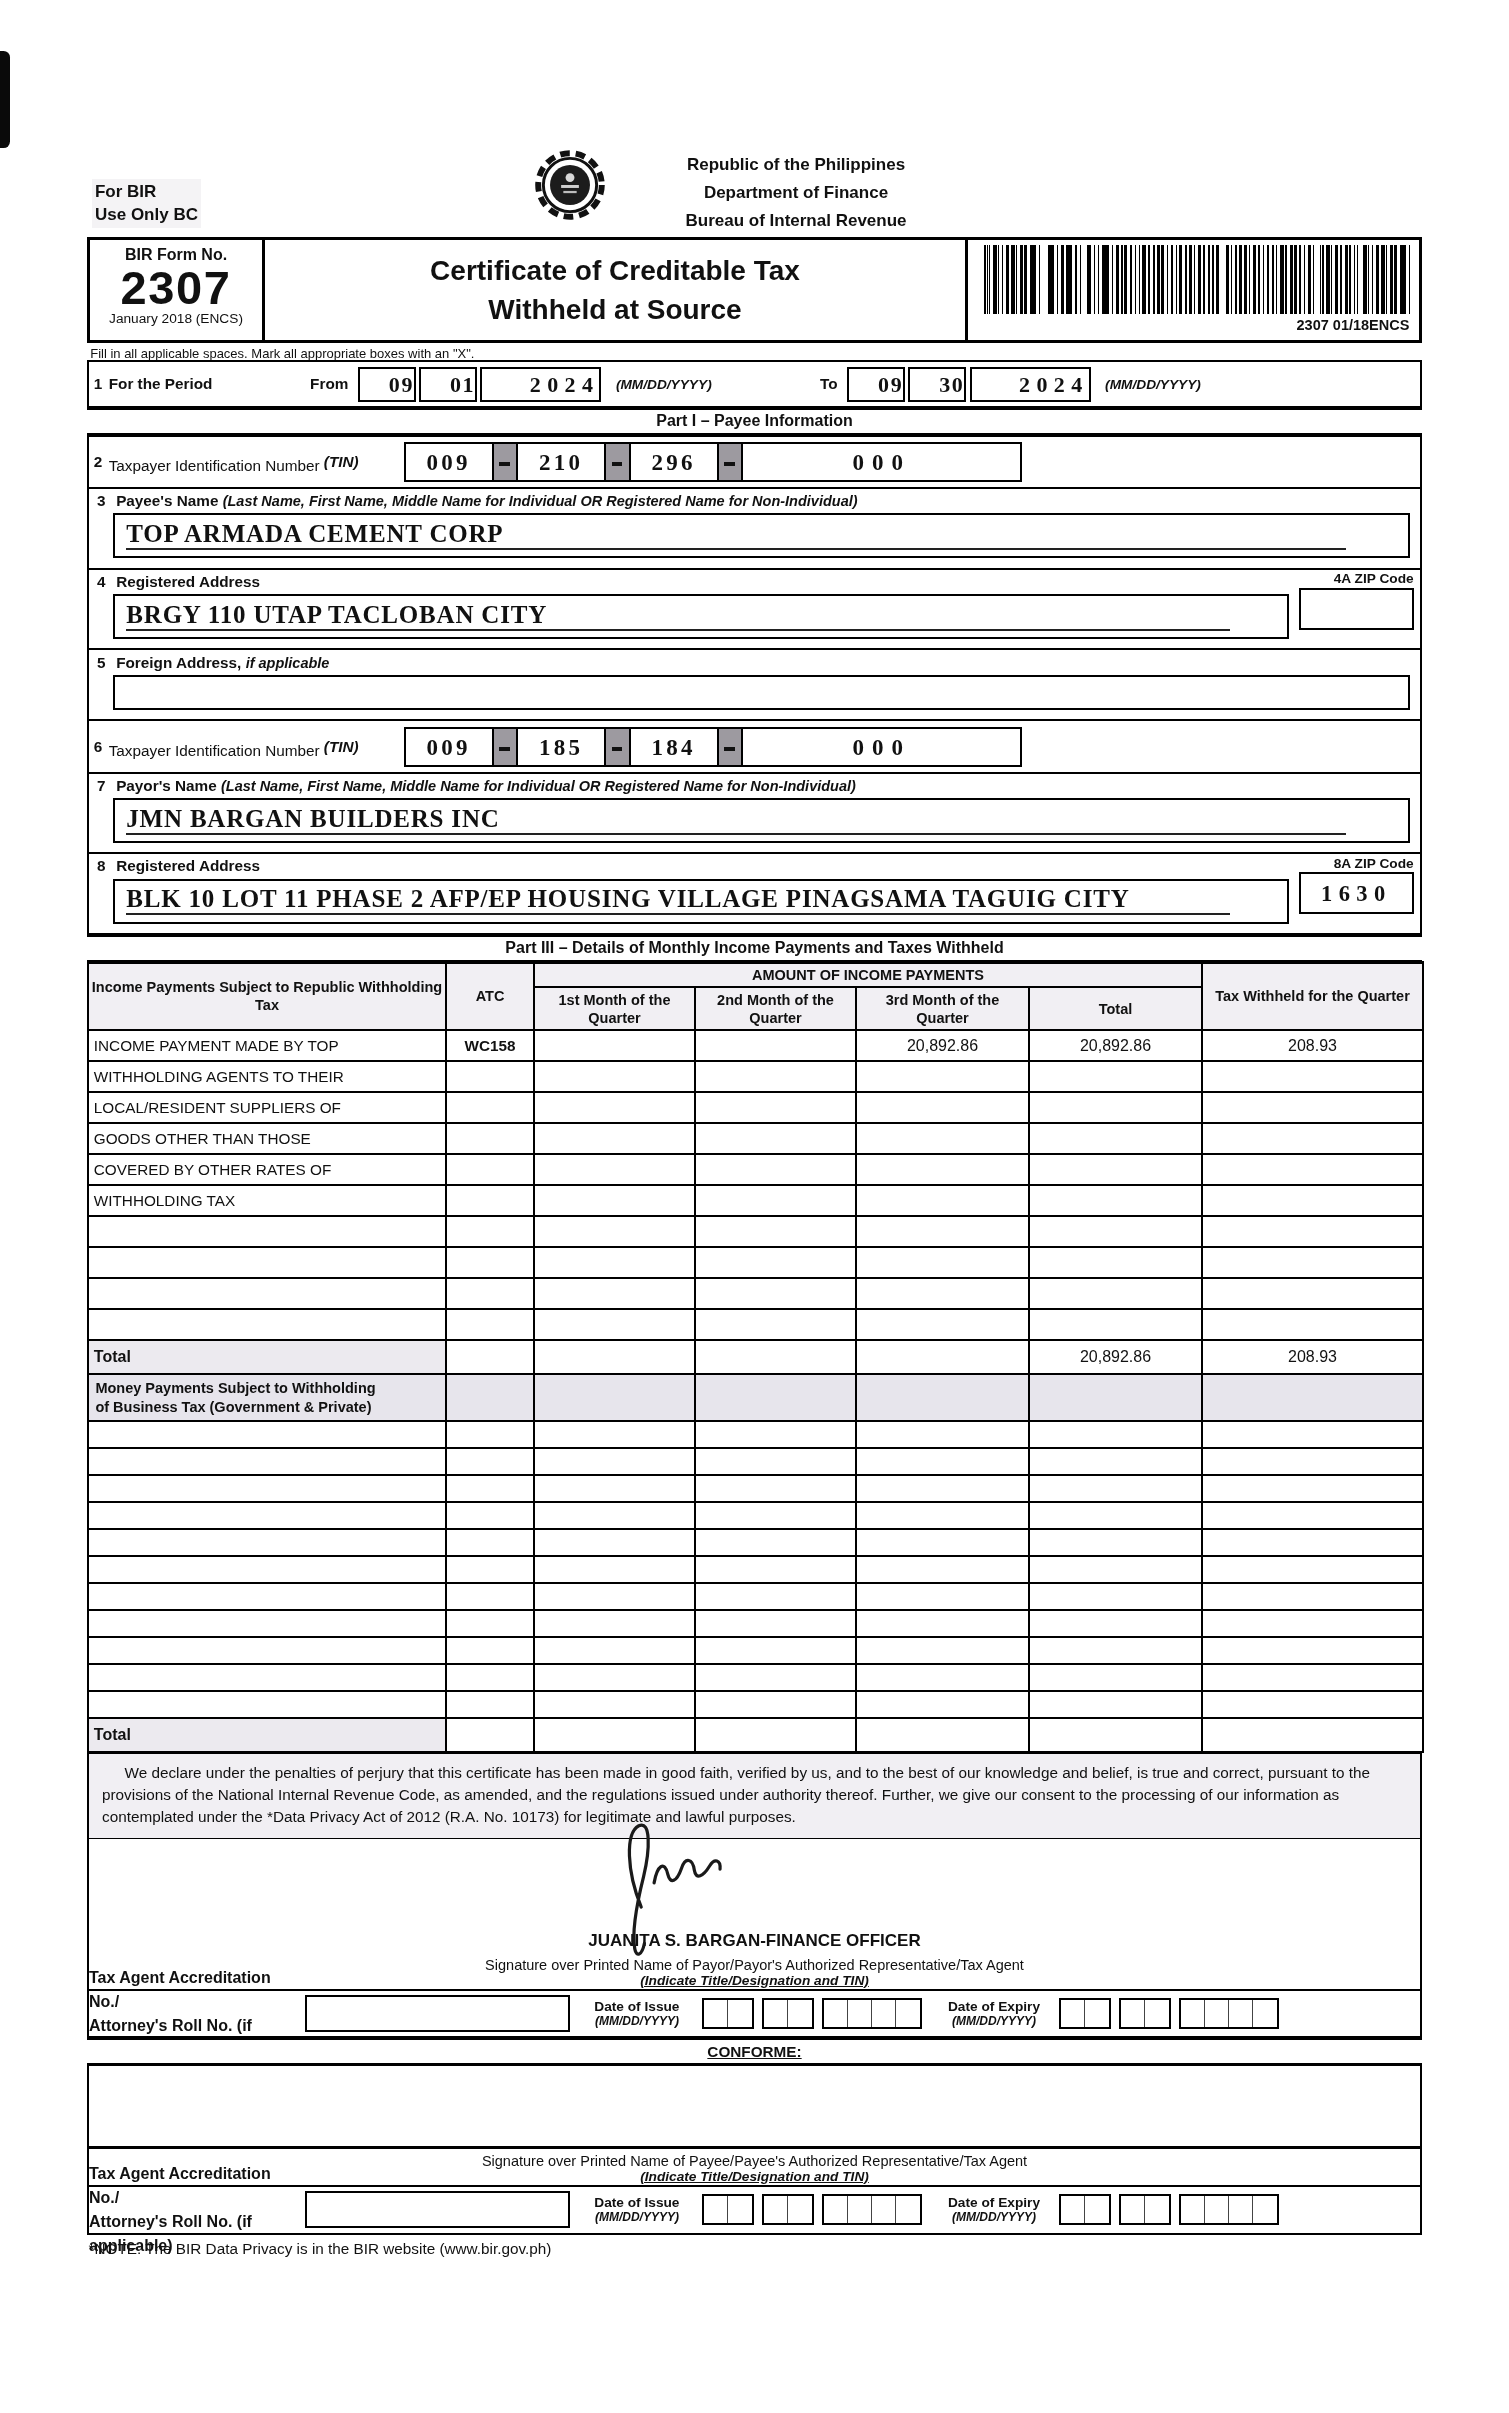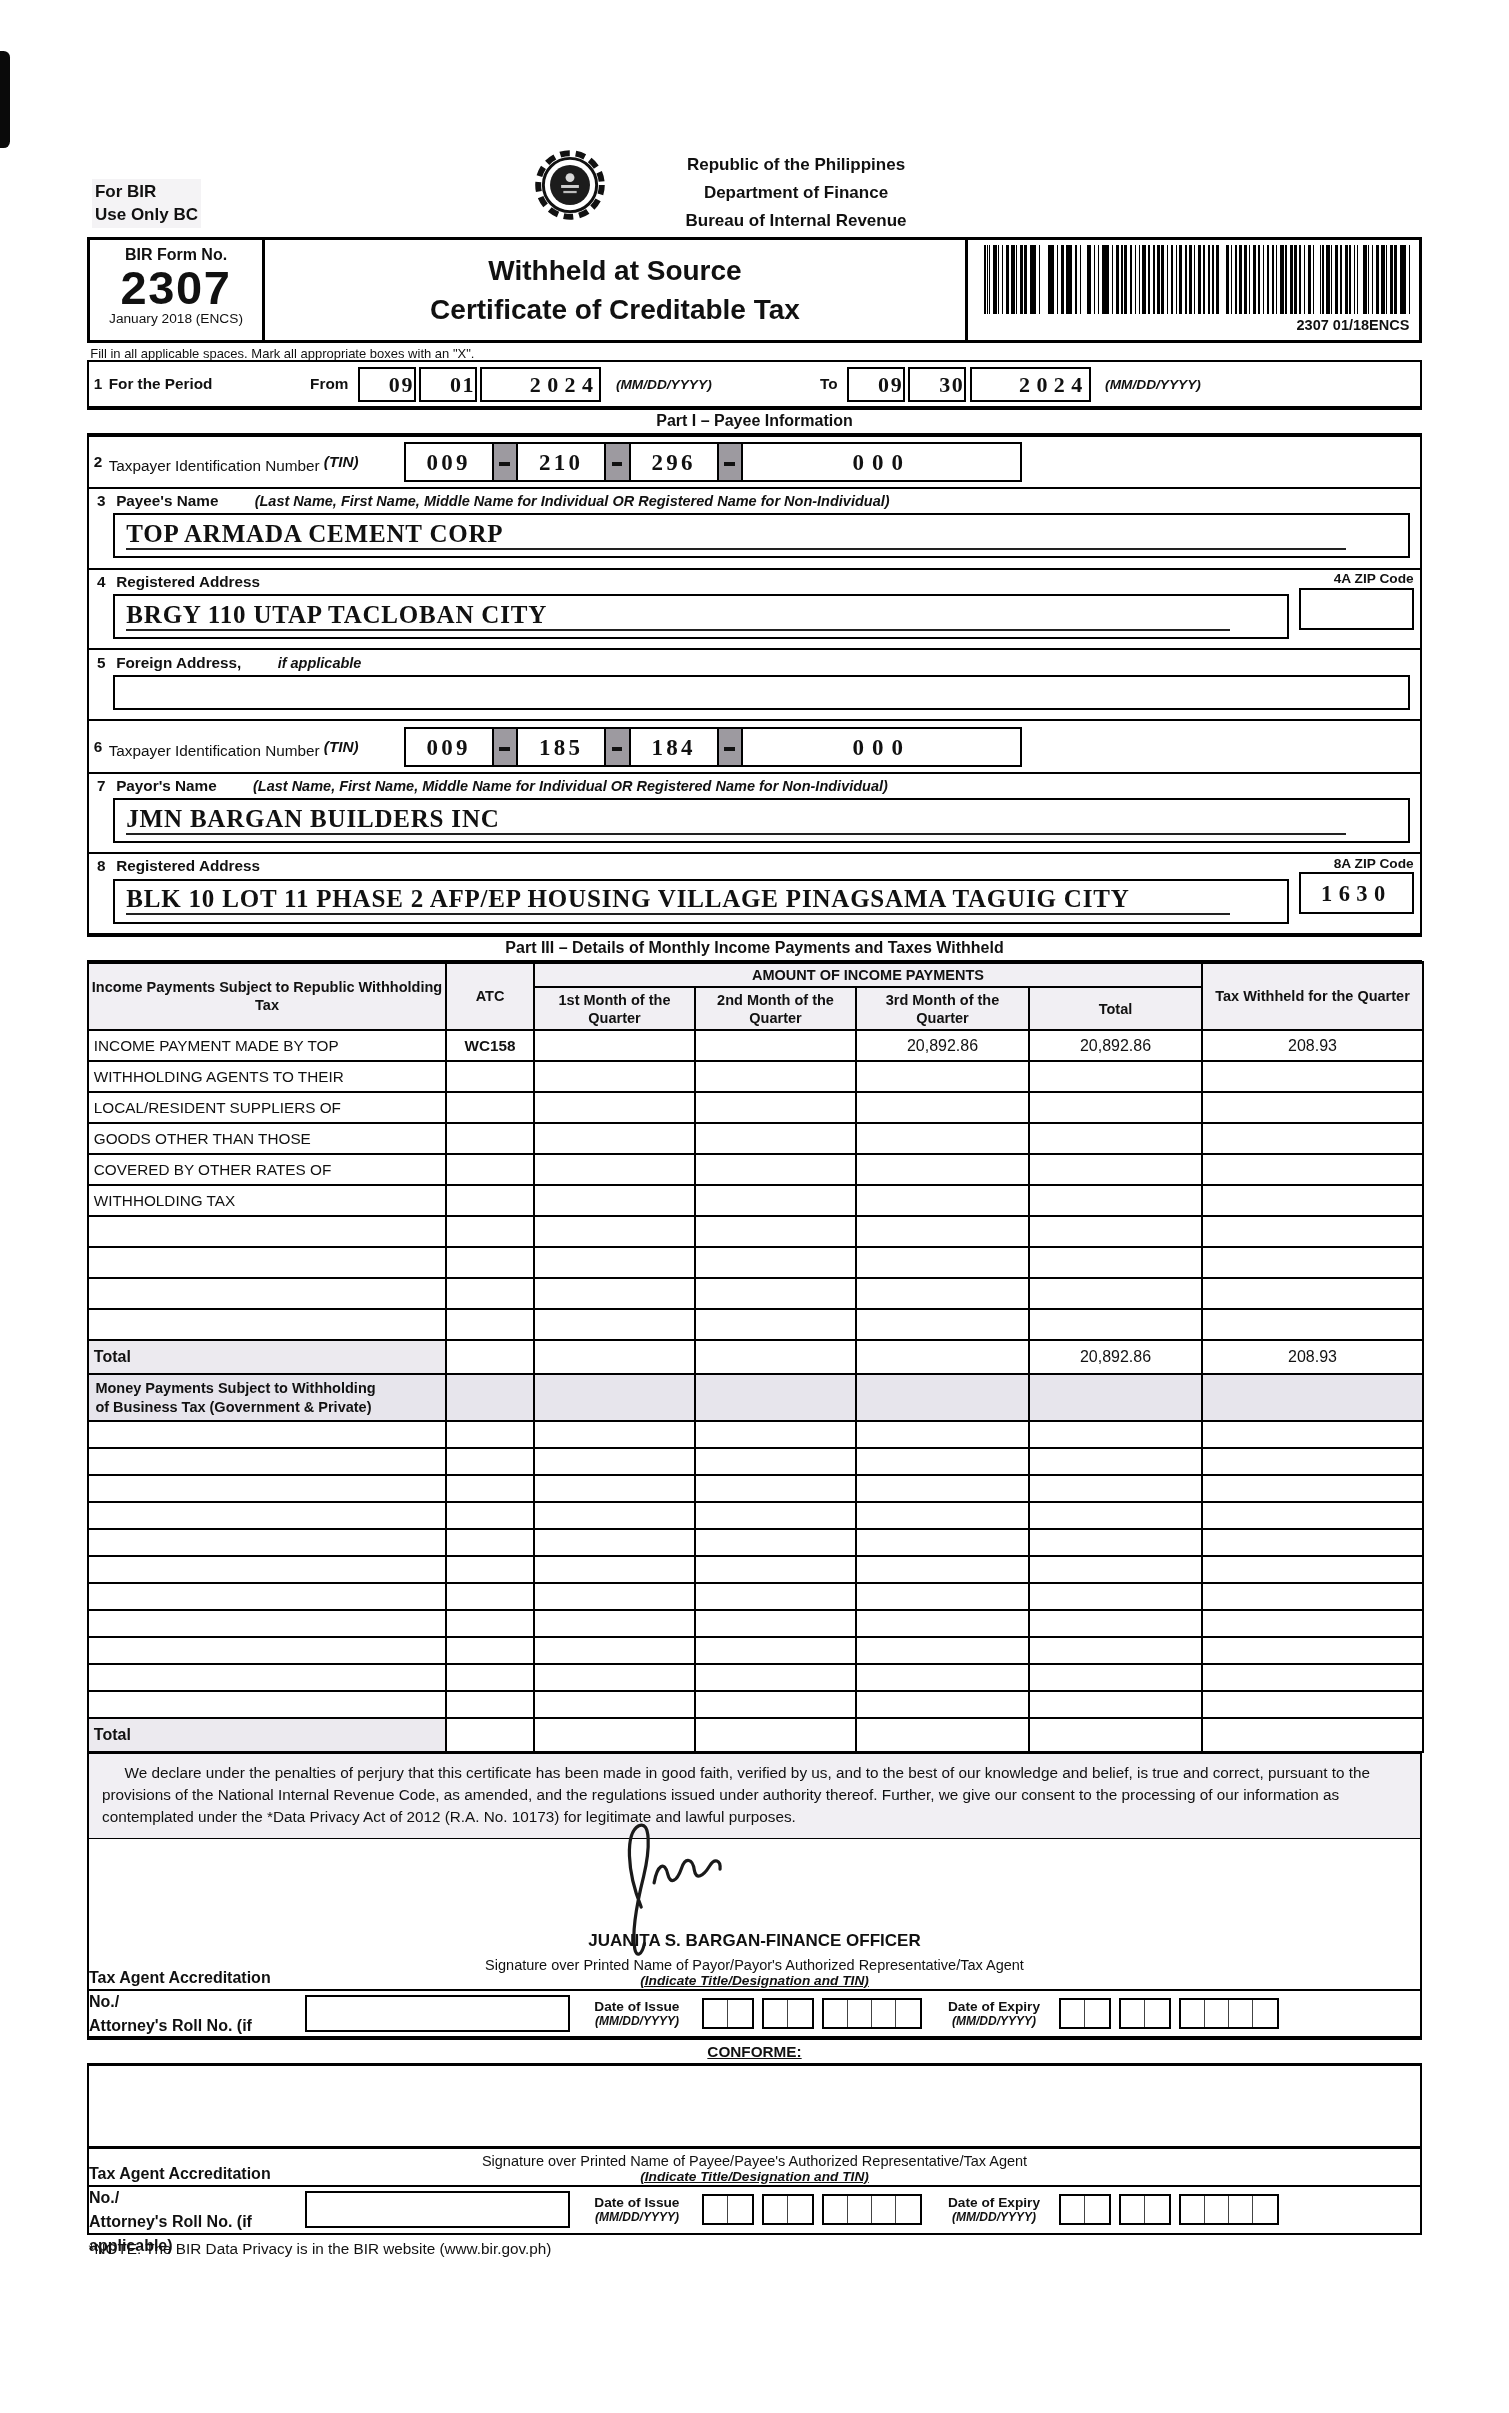"Withheld at Source" div { order: before "Certificate of Creditable Tax" -> after "Certificate of Creditable Tax" }
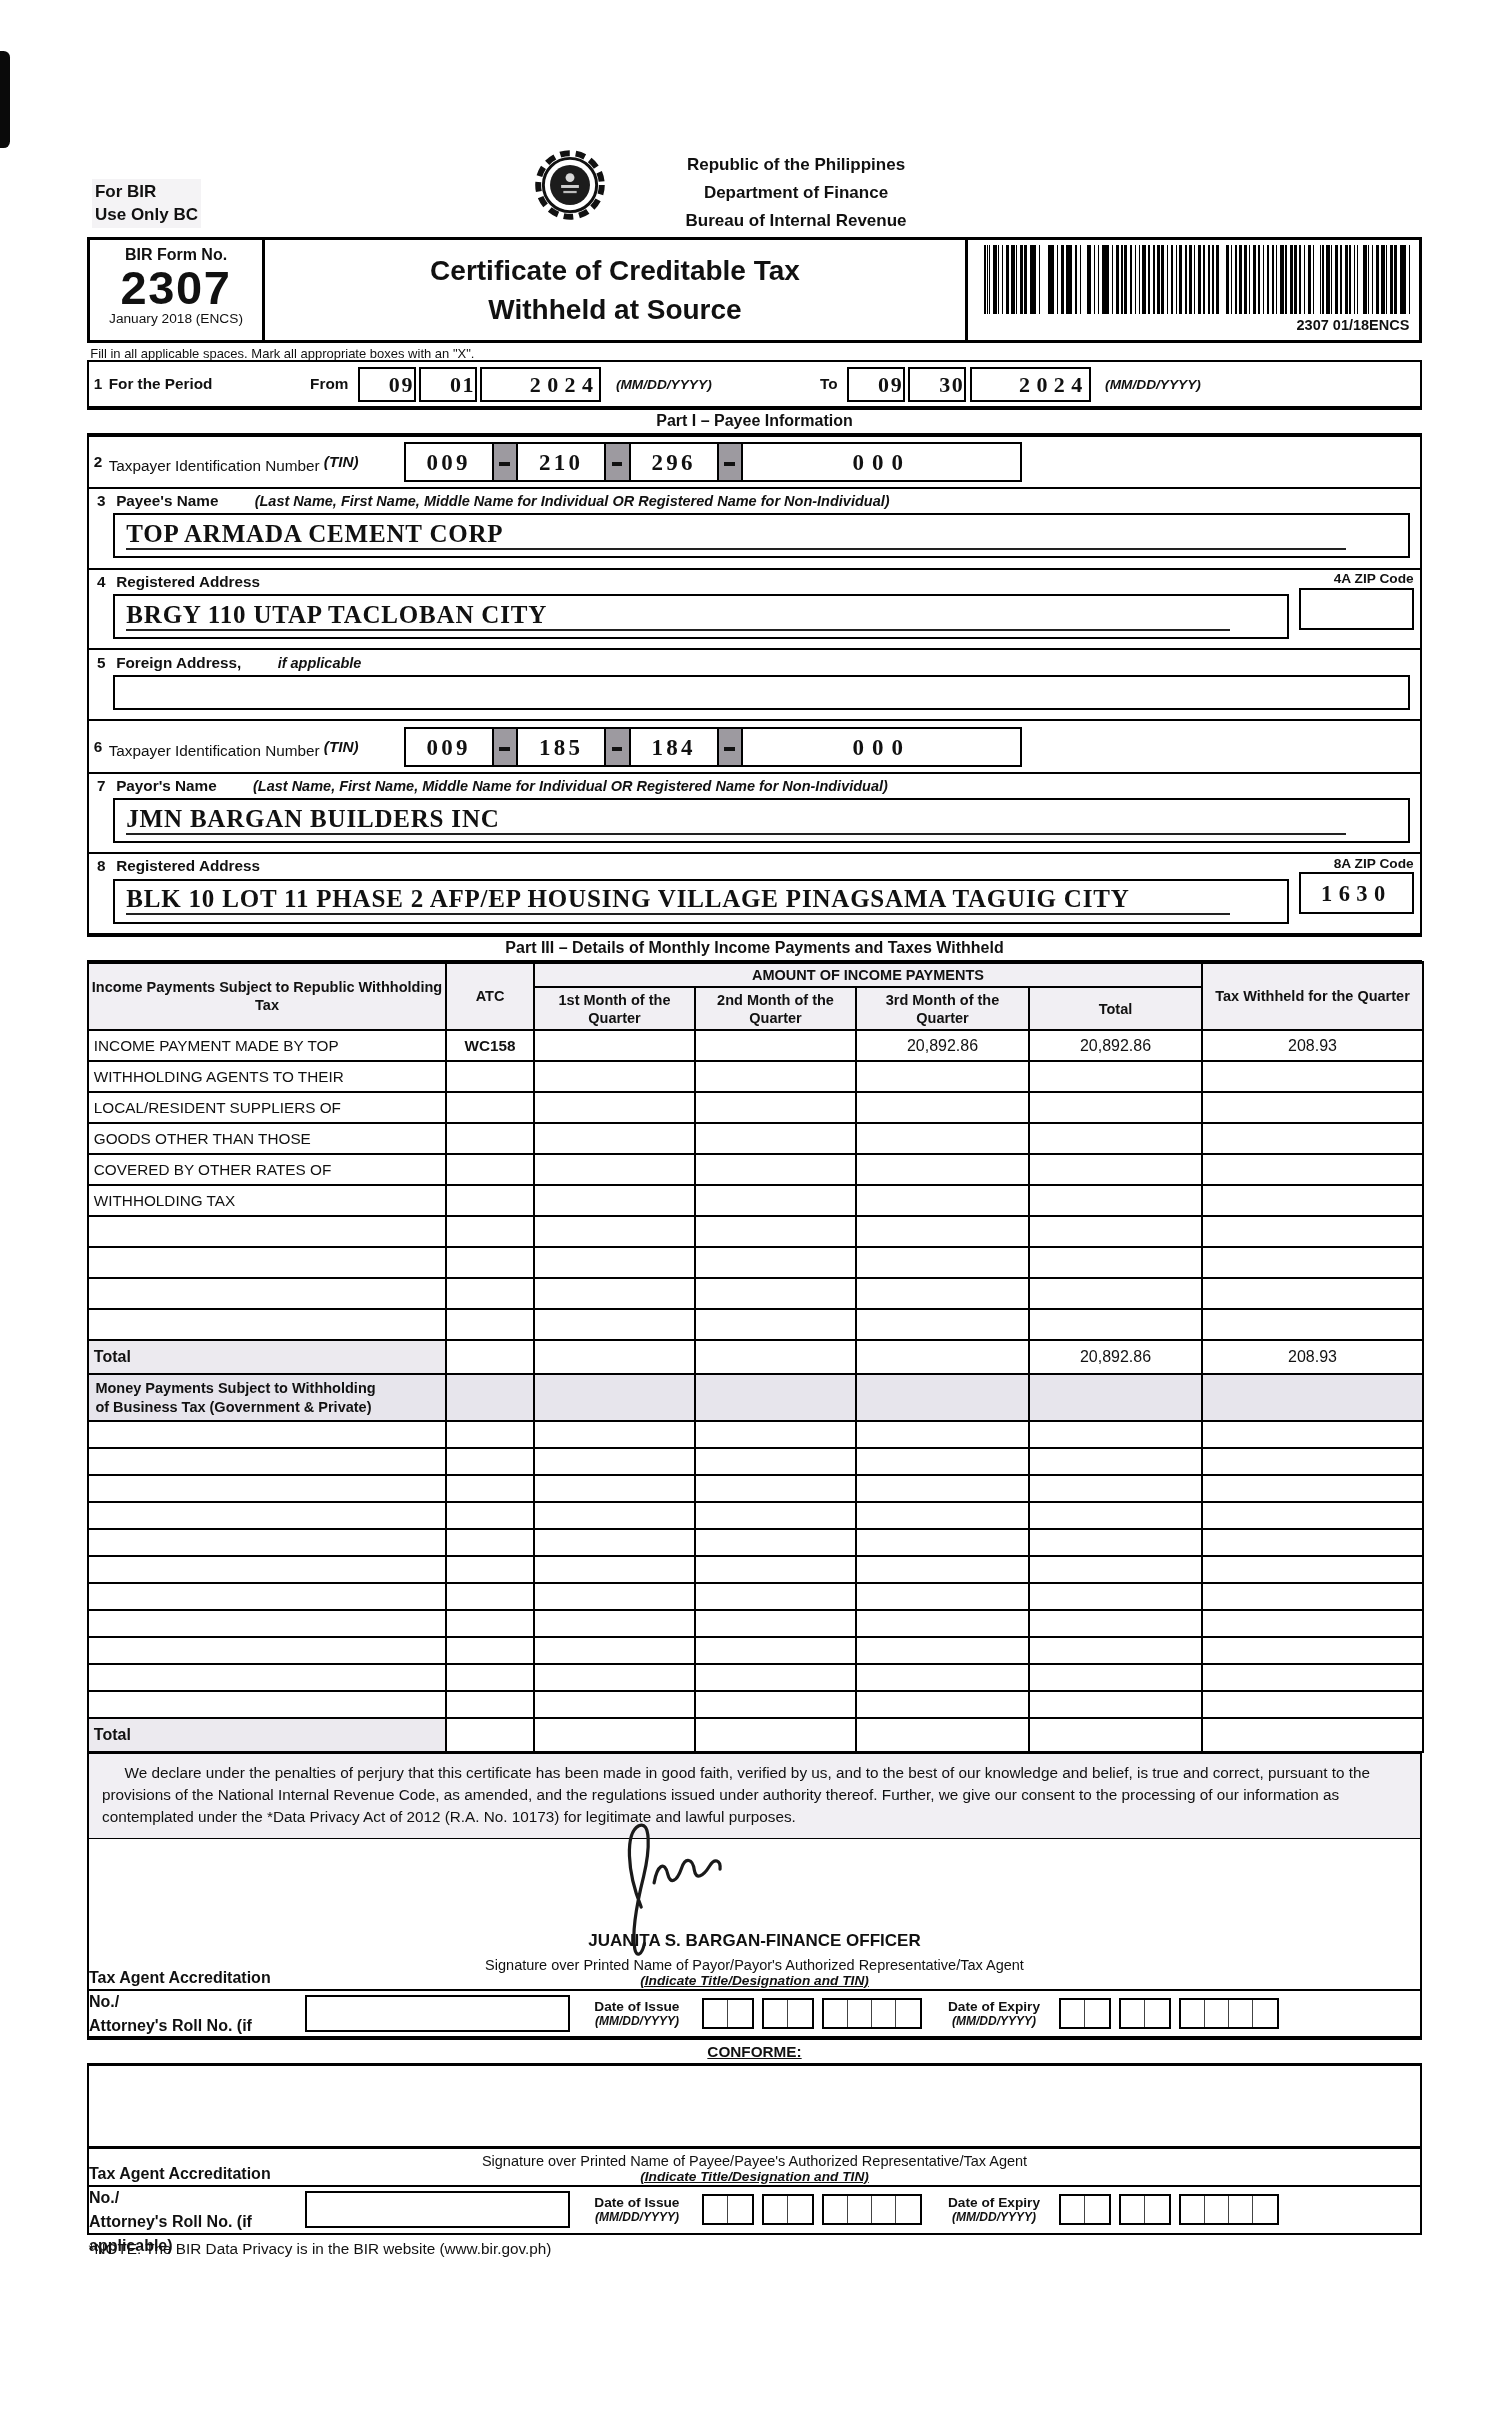"(Last Name, First Name, Middle" .hint-i { margin-left: 32px -> none }
